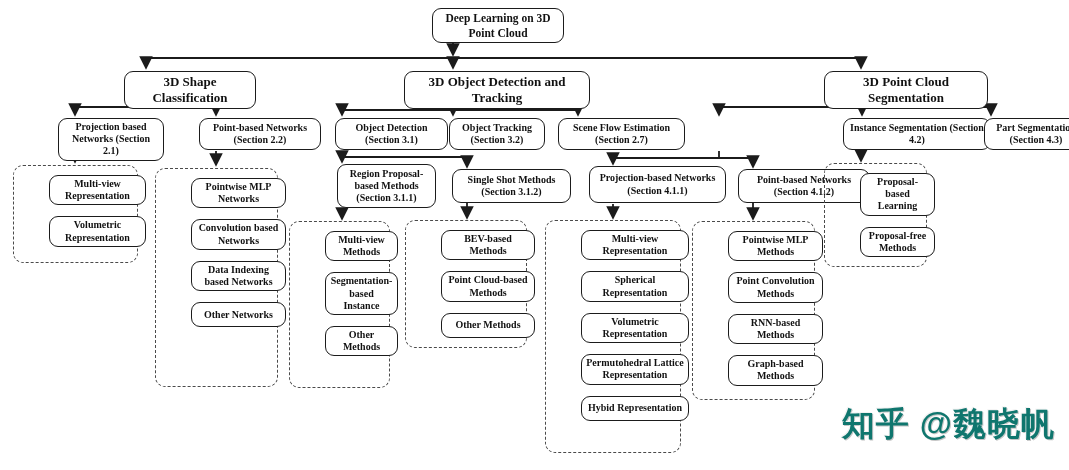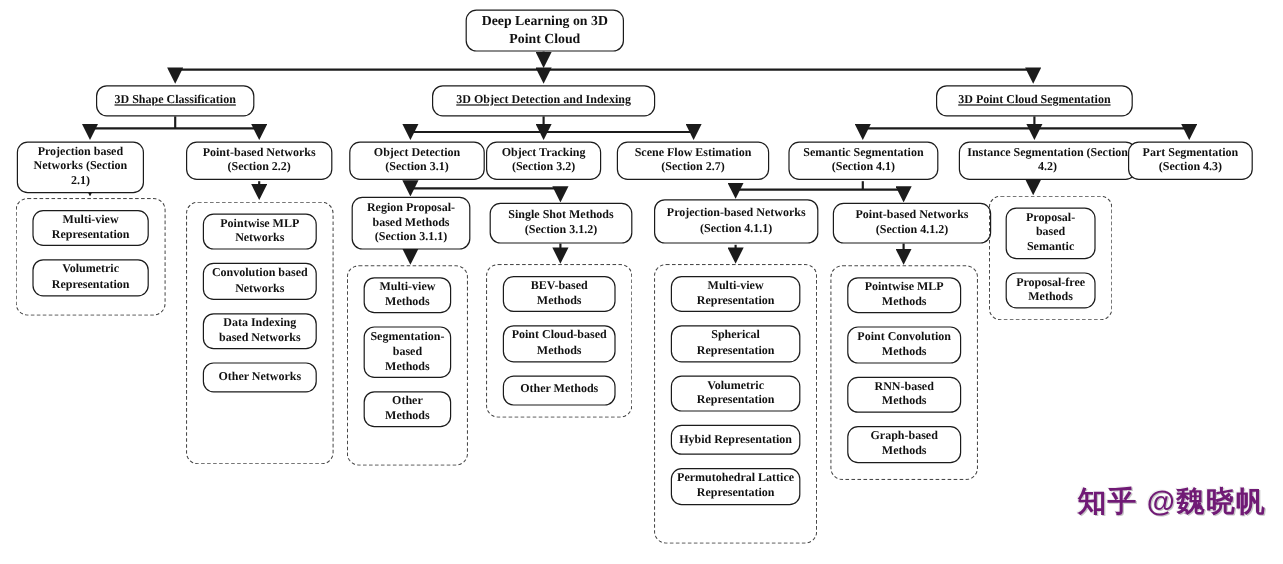"Deep Learning on 3D Point" .node { margin-left: none -> 44px }
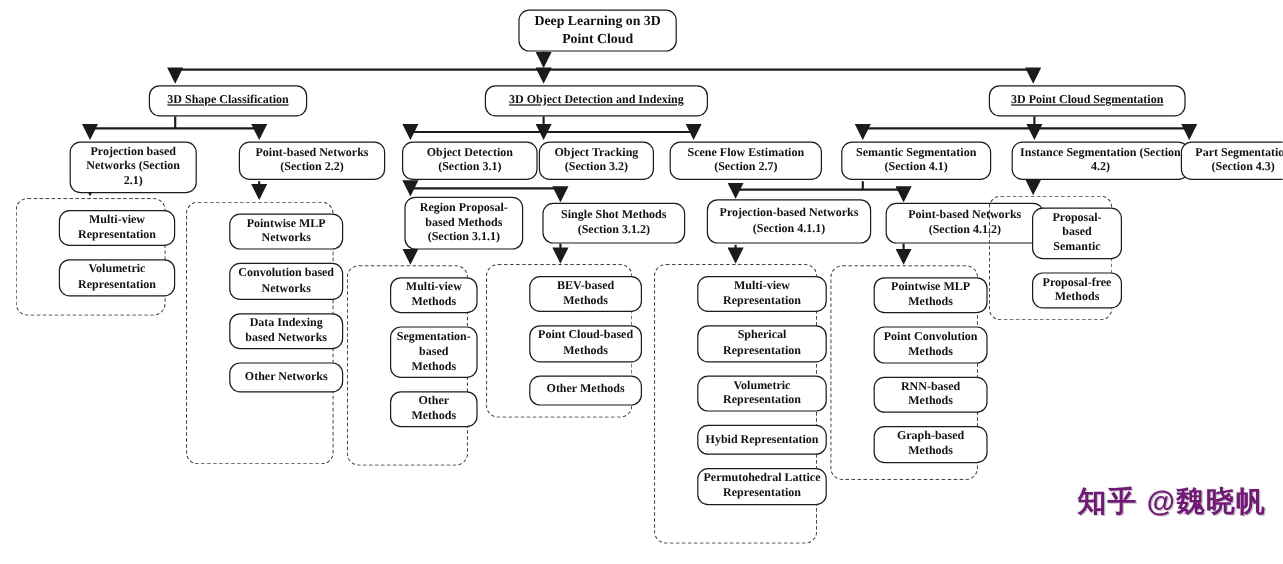"3D Shape Classification" .lvl1 { font-size: 10px -> 13px; text-decoration: underline -> none }
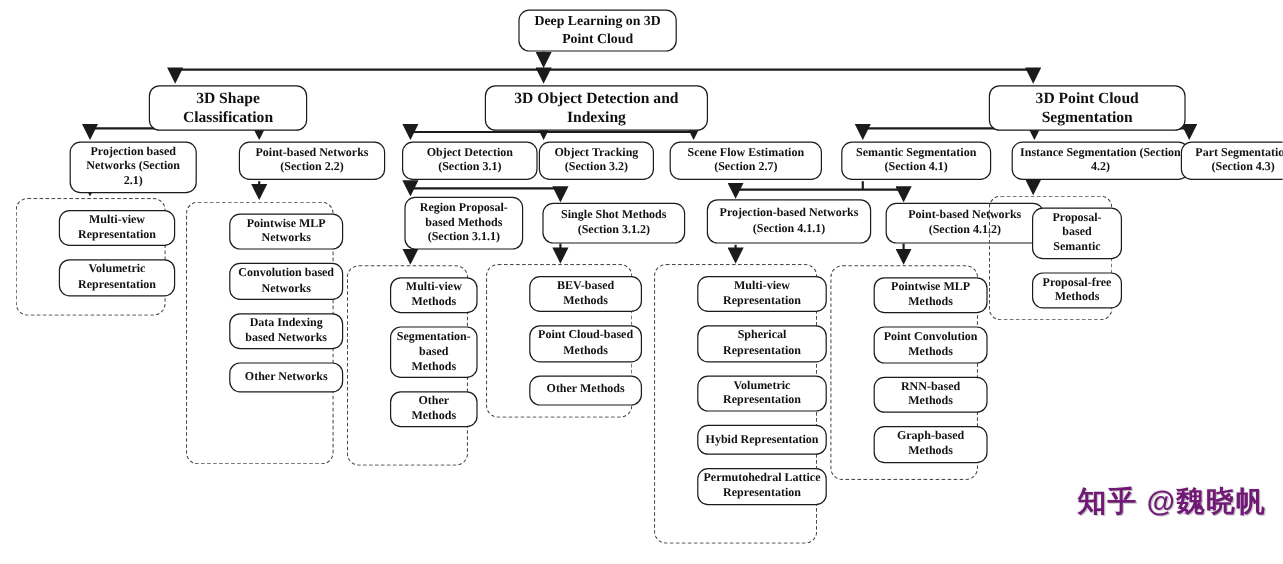"3D Object Detection and Indexing" div.node { text: Indexing -> Tracking }
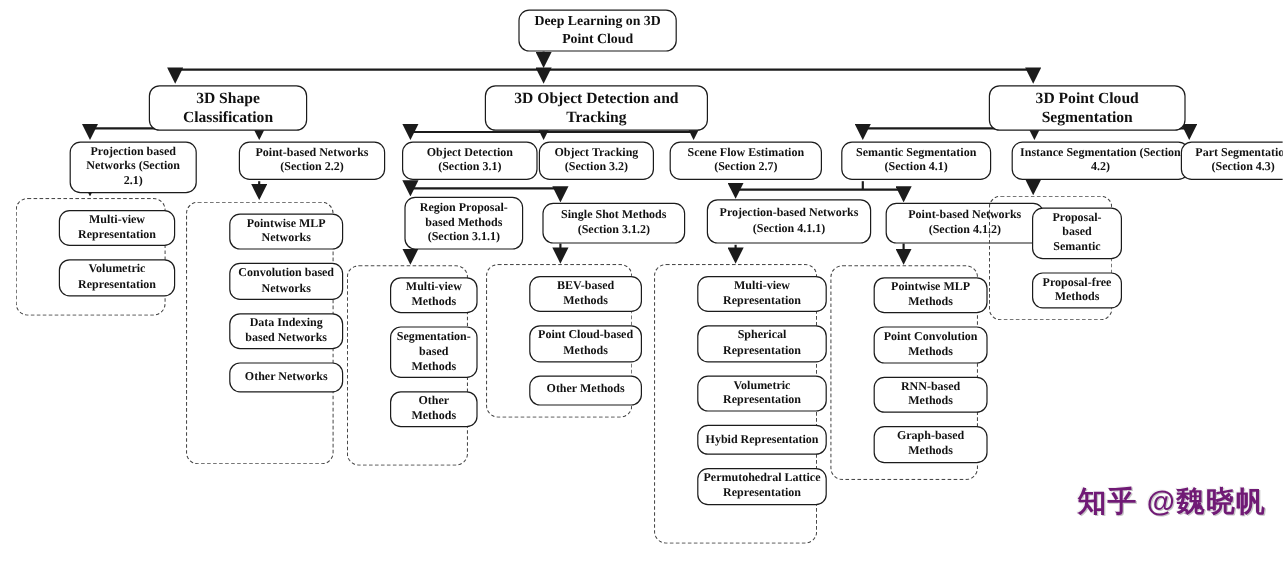"Semantic Segmentation (Section 4.1)" div.node { html: <div>Semantic Segmentation (Section 4.1)</div> -> none }
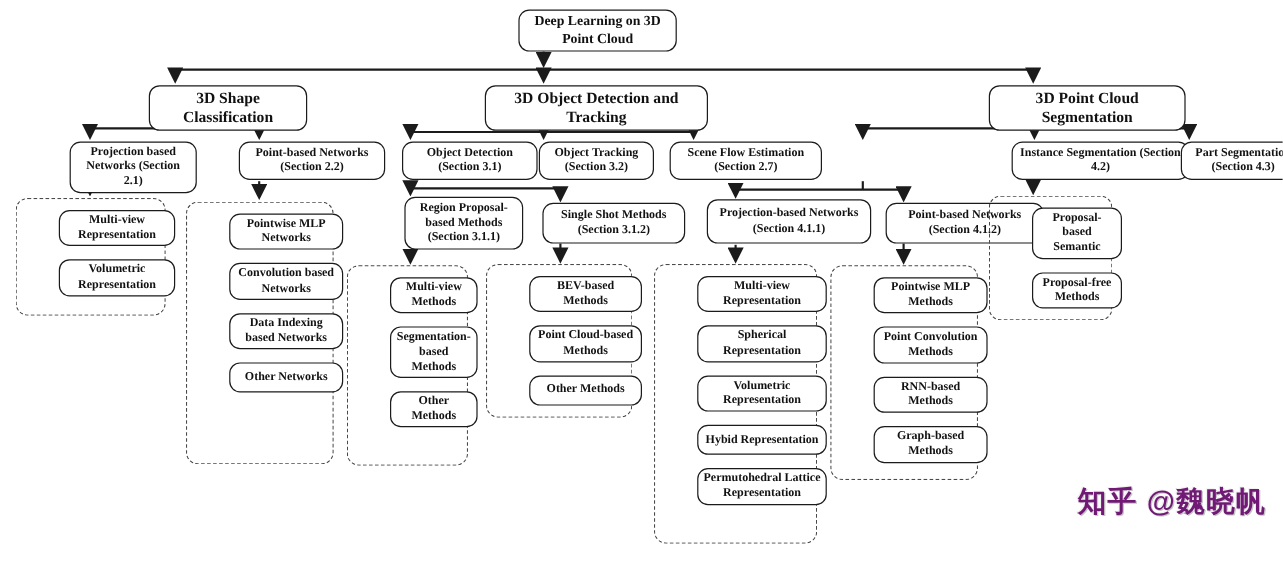"Proposal-based Semantic" div.node { text: Semantic -> Learning }
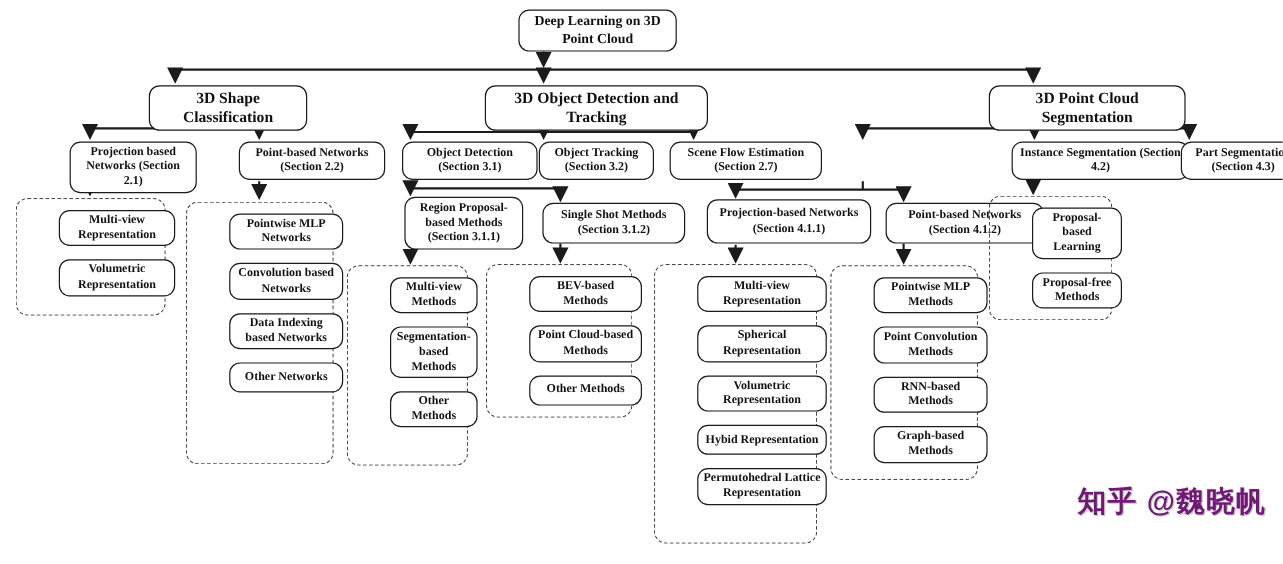"Segmentation-based Methods" div.node { text: Methods -> Instance }
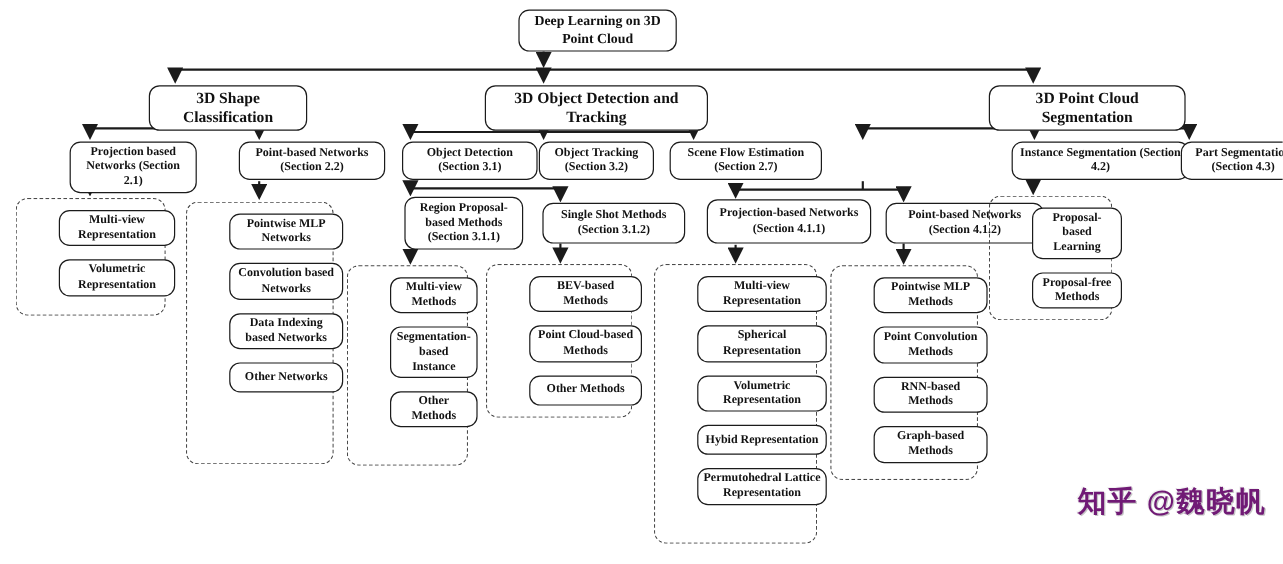"Hybid Representation" div.node { order: before "Permutohedral Lattice Representation" -> after "Permutohedral Lattice Representation" }
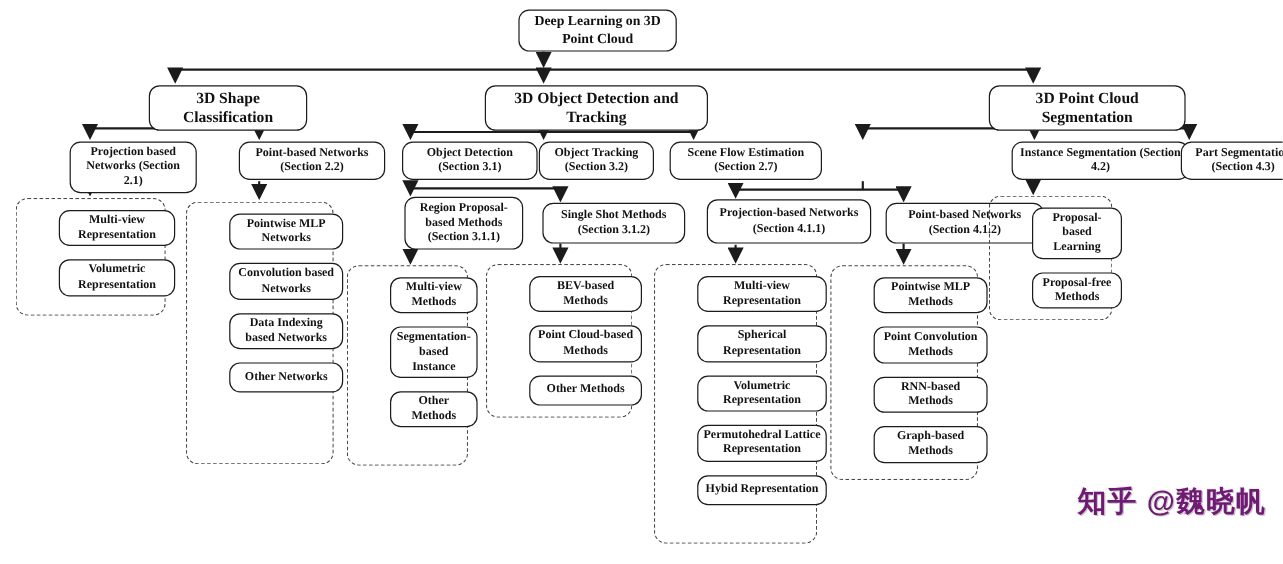"知乎 @魏晓帆" .watermark { color: #701a75 -> #0f766e; font-size: 24px -> 33px }
